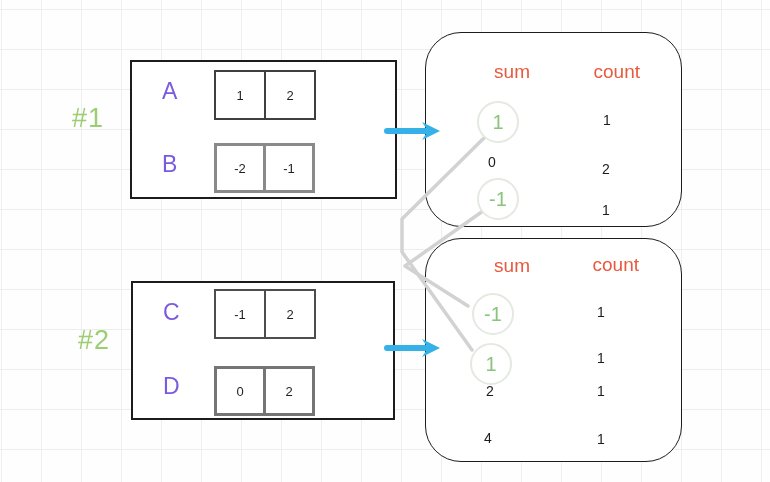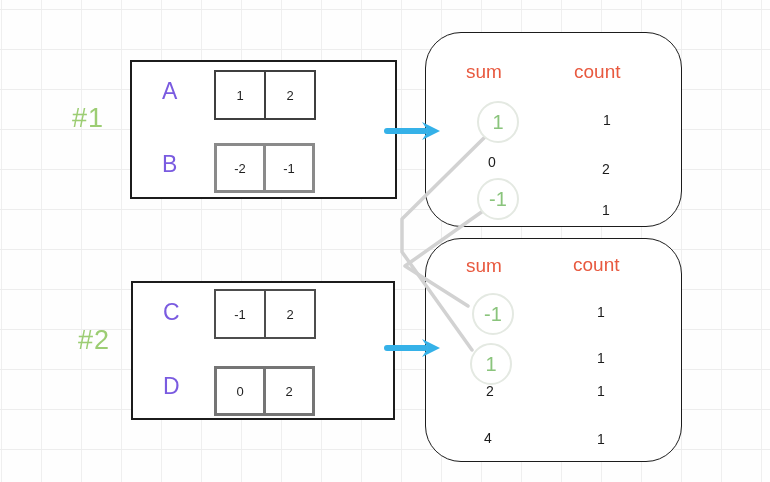"sum" .hdr { text-align: left -> right }
